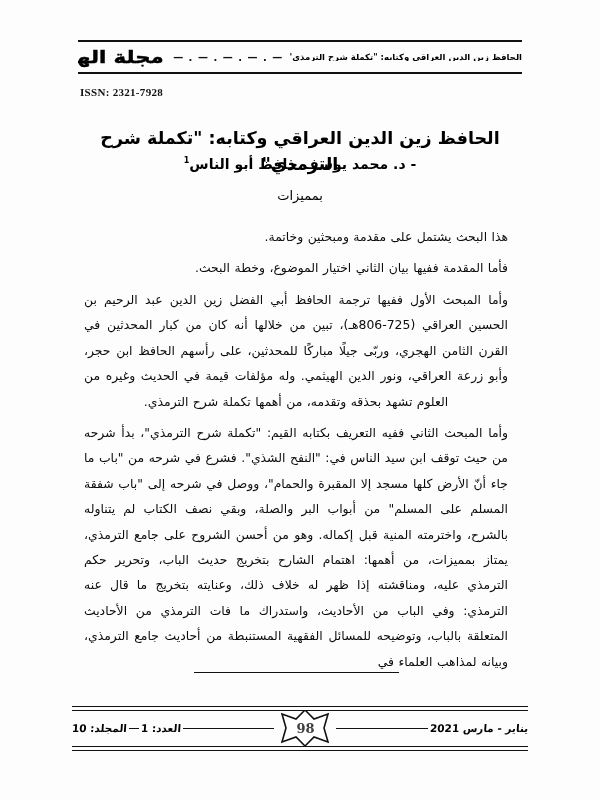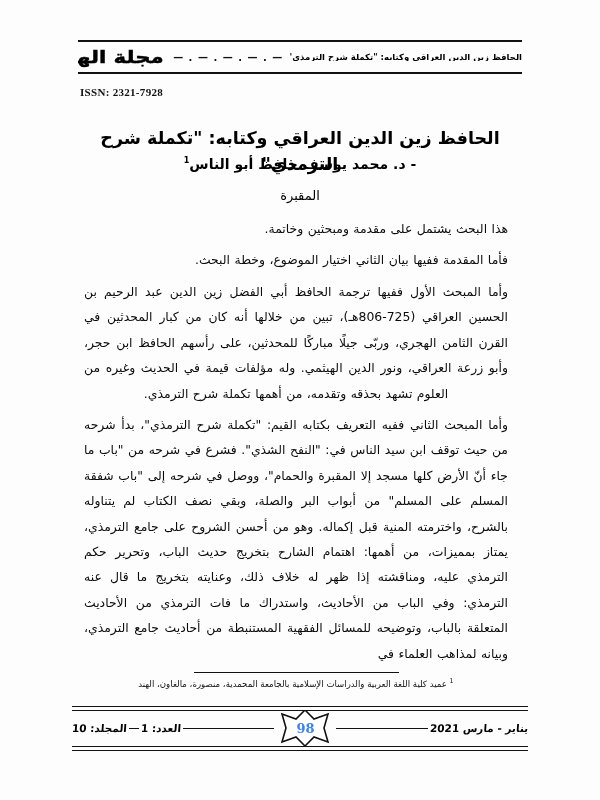"المقبرة" div.abstract-heading { text: المقبرة -> بمميزات }
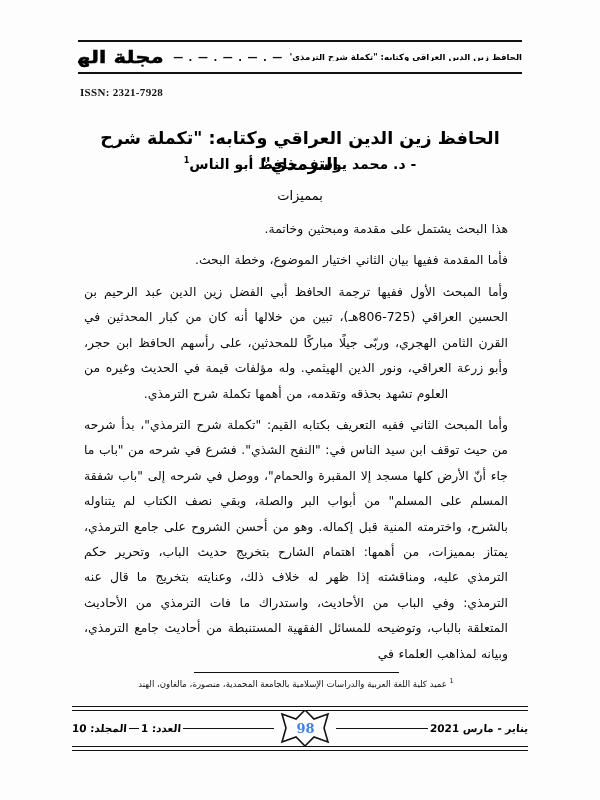"هذا البحث يشتمل على مقدمة" .body-col { top: 216px -> 224px }
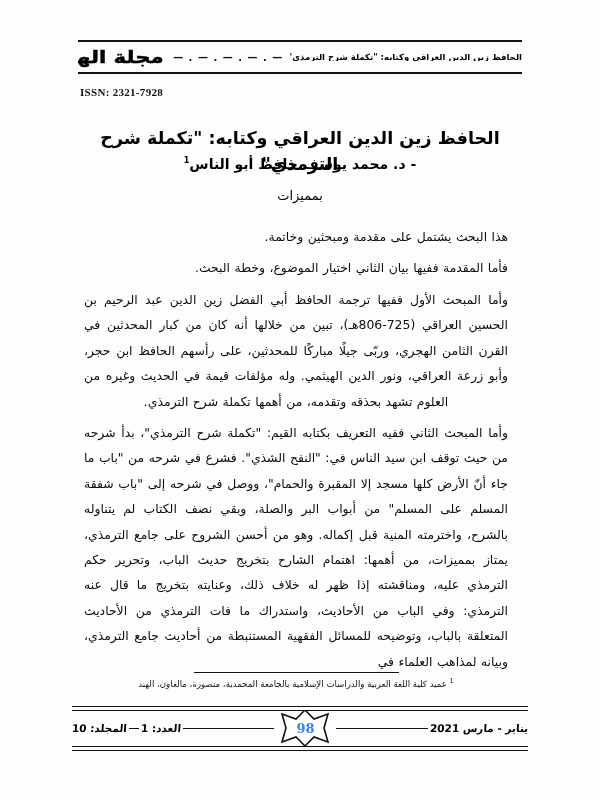"1 عميد كلية اللغة العربية" div.footnote-text { html: <div><sup>1</sup> <span>عميد كلية اللغة العربية والدراسات الإسلامية بالجامعة المحمدية، منصورة، مالغاون، الهند</span></div> -> none }
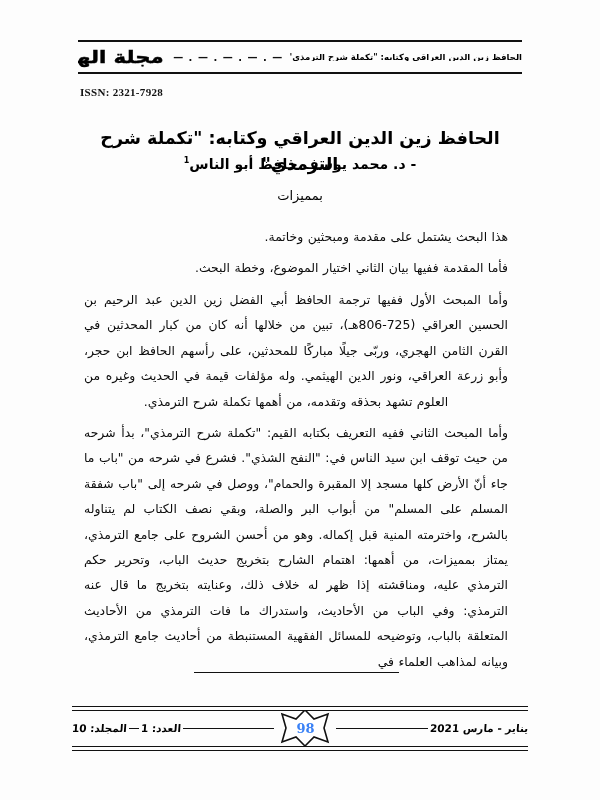"98" .page-badge .num { color: #3b82f6 -> #404040 }
